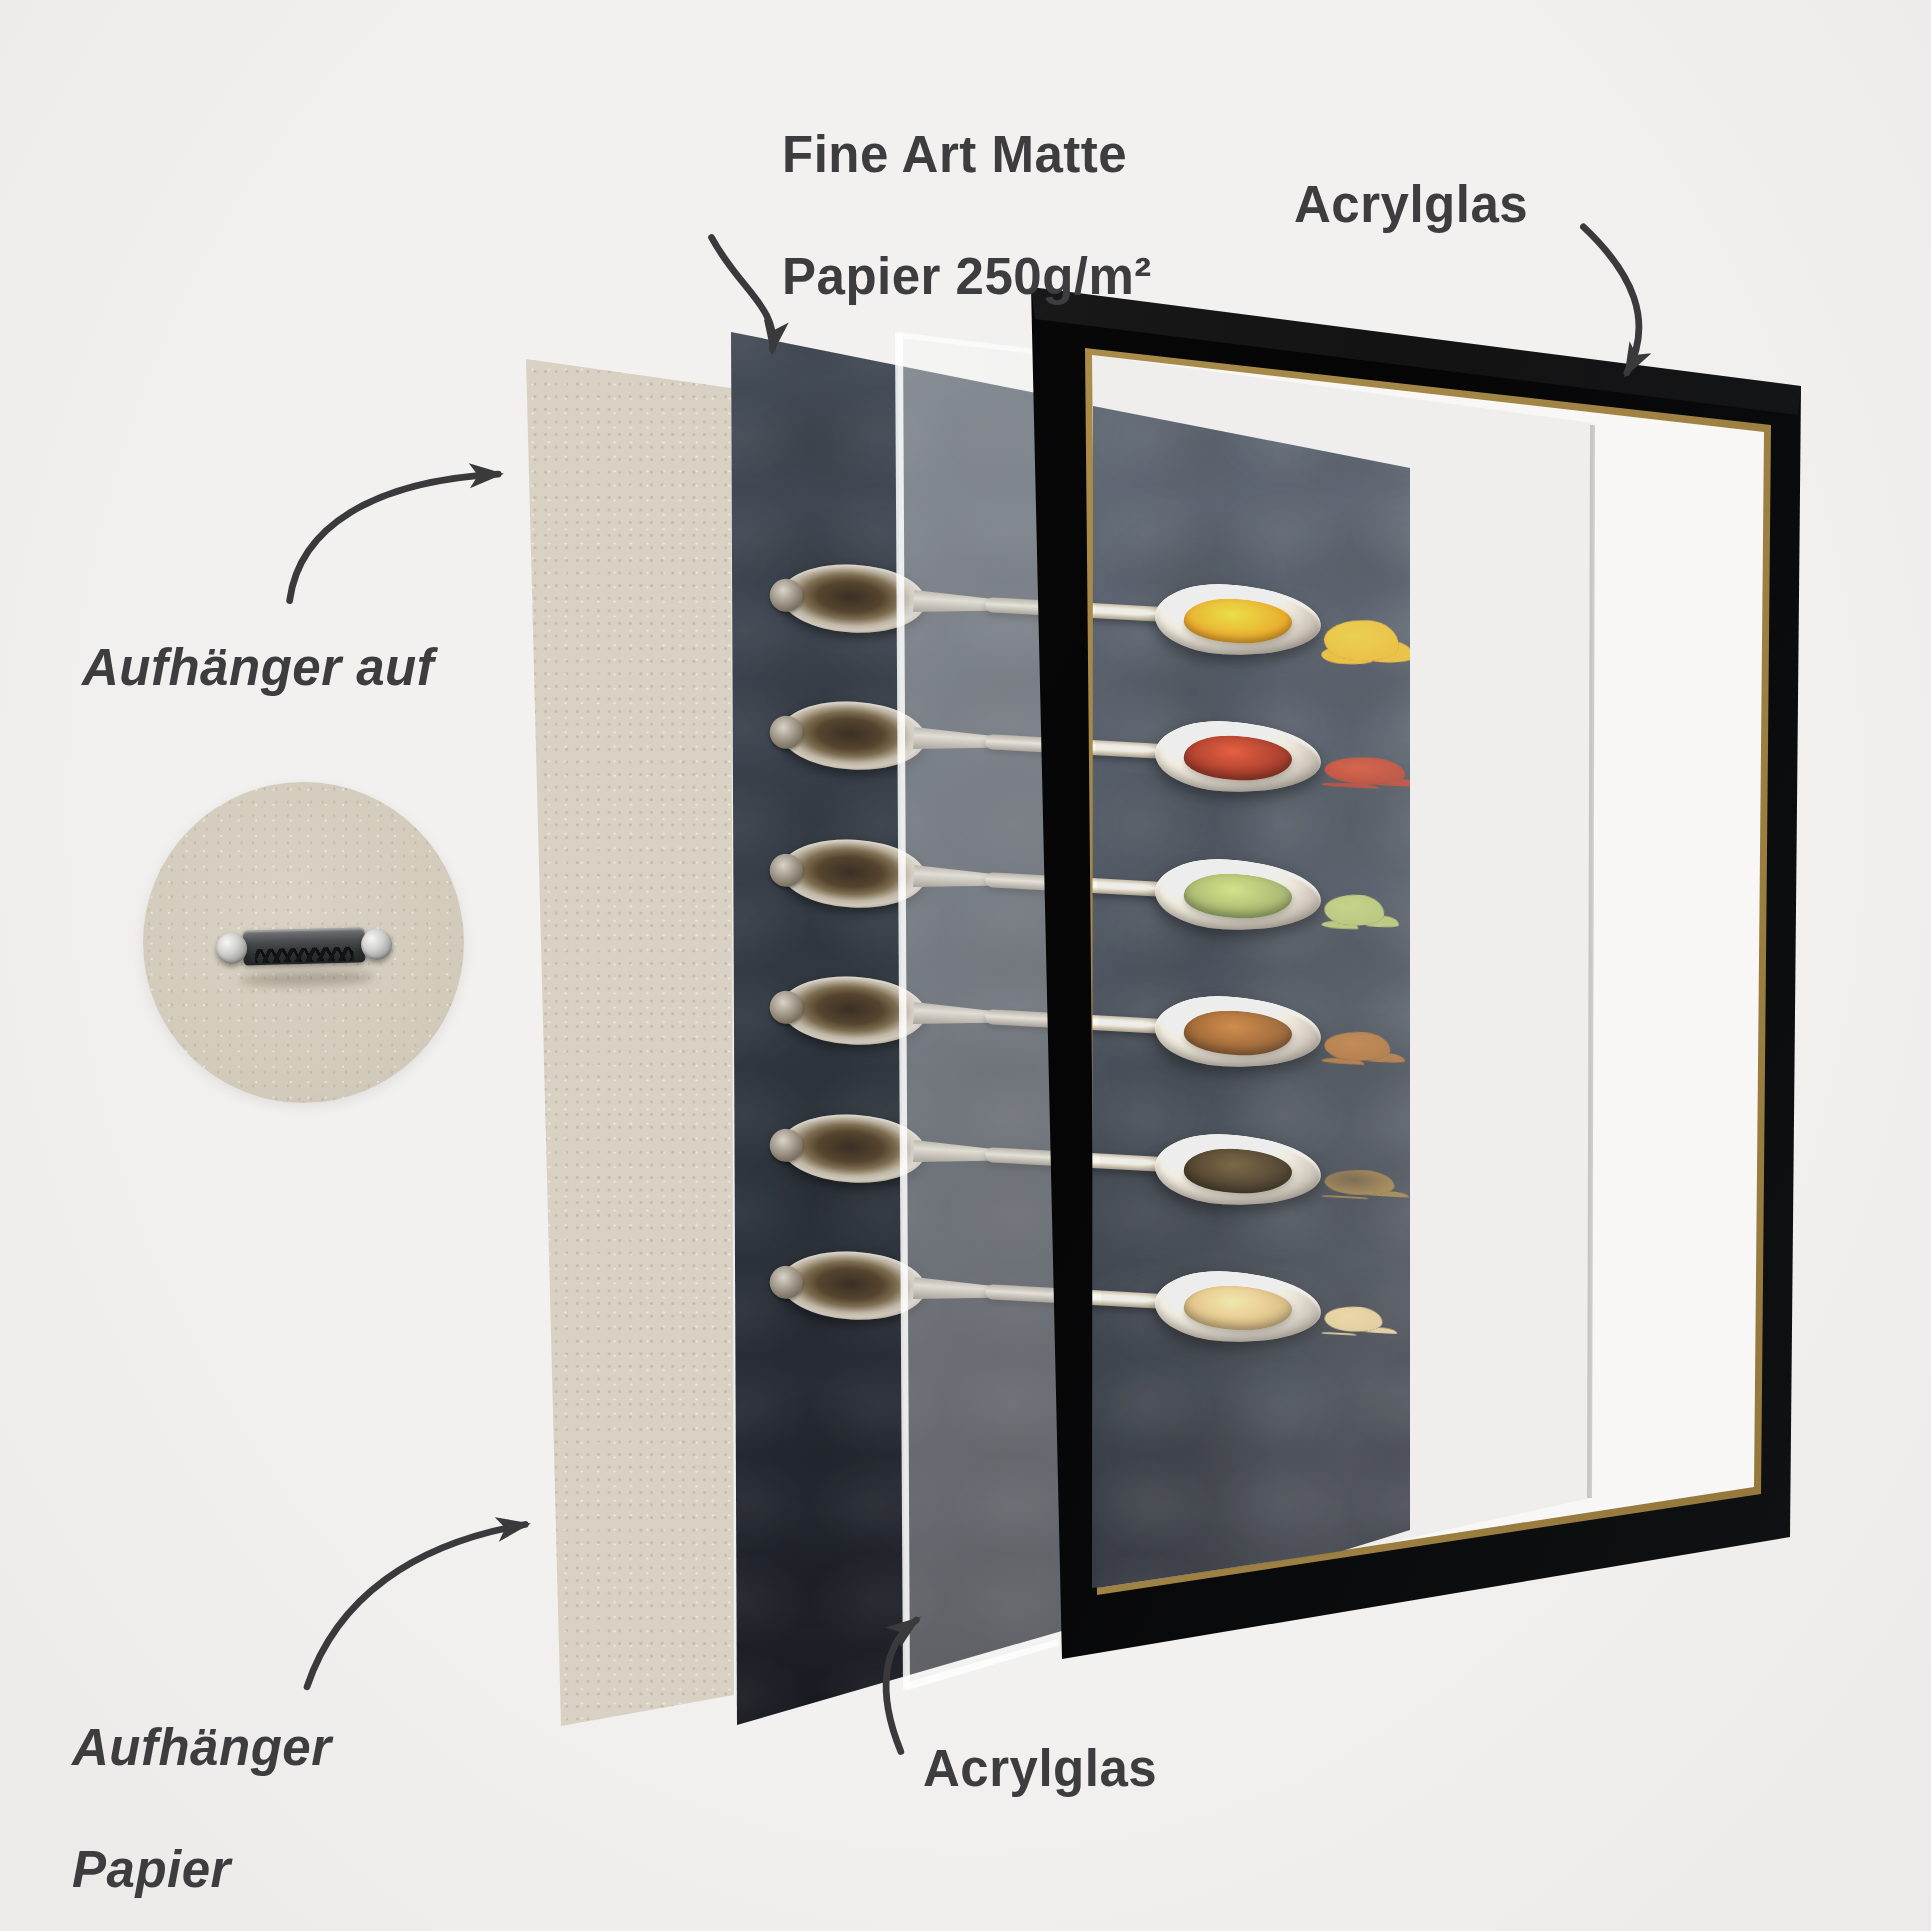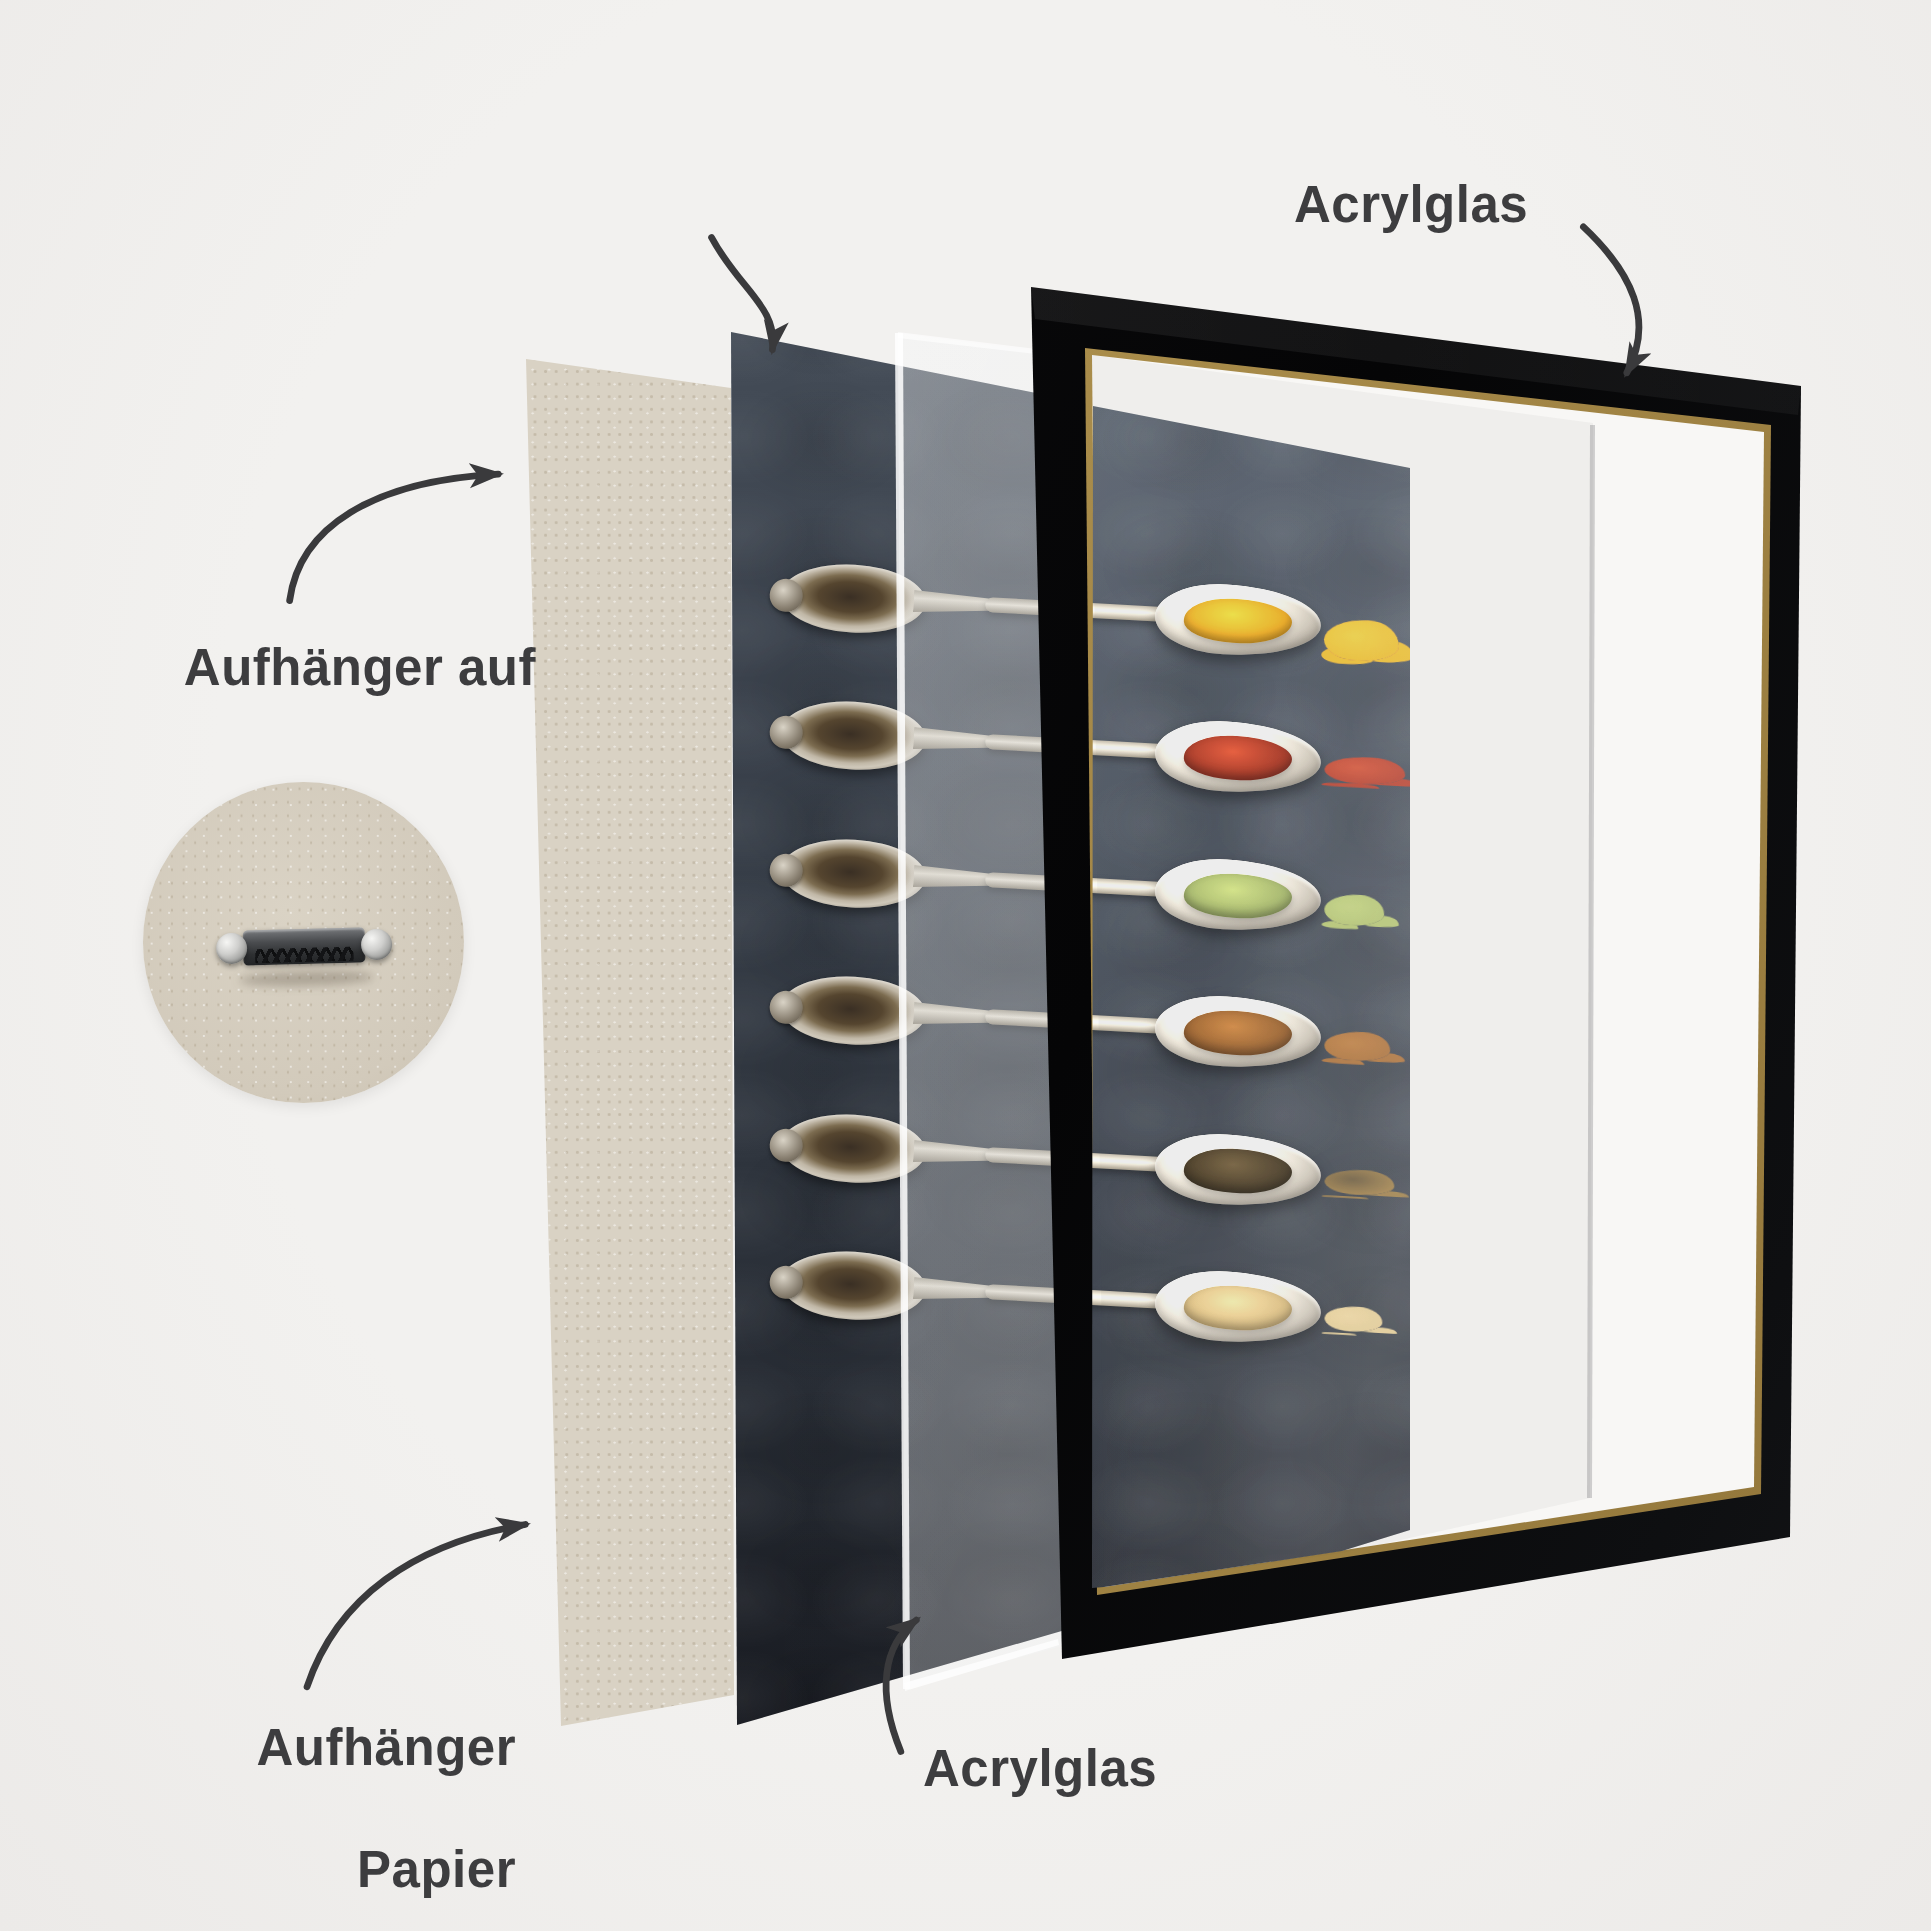"Fine Art Matte" div.label { html: none -> <div><span>Fine Art Matte</span><br> <span>Papier 250g/m²</span></div> }
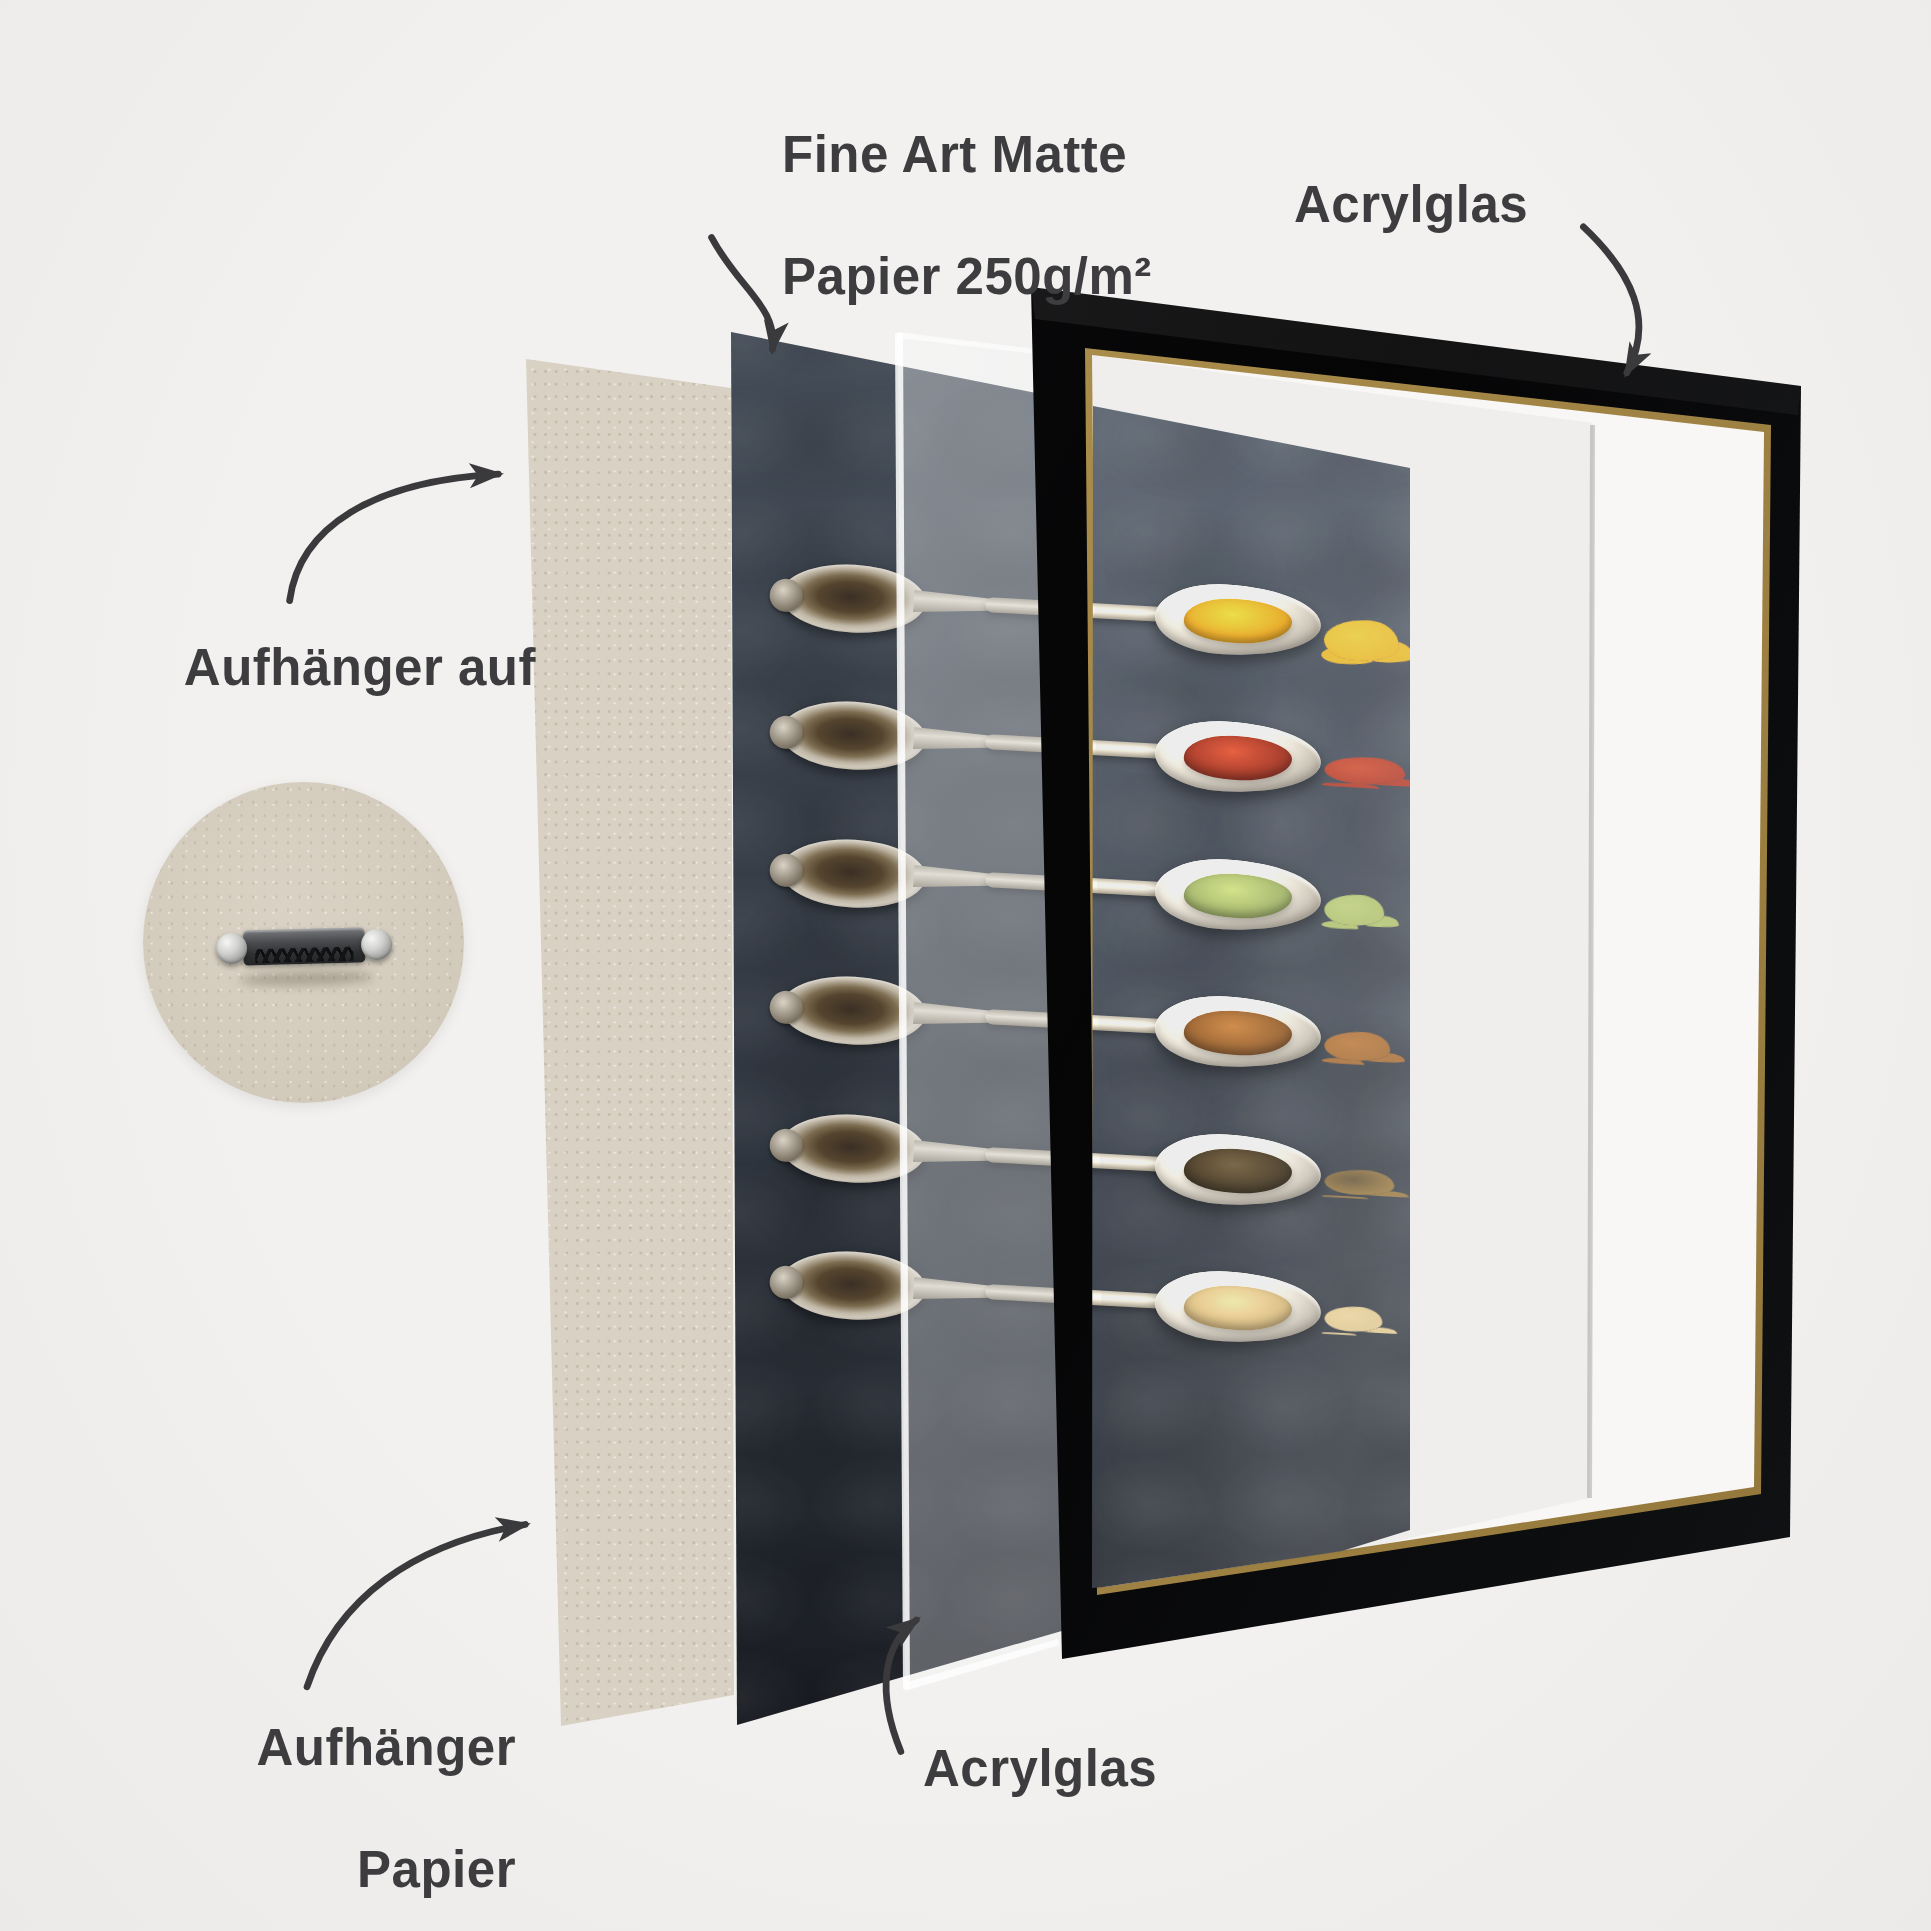"Aufhänger auf" .label.center { font-style: none -> italic; text-align: right -> left }
